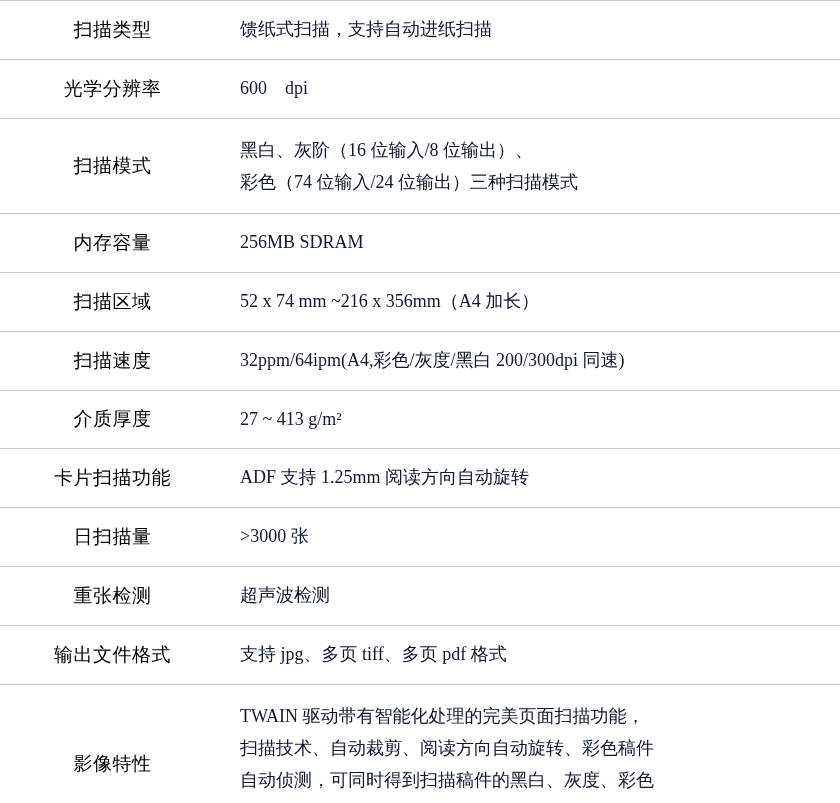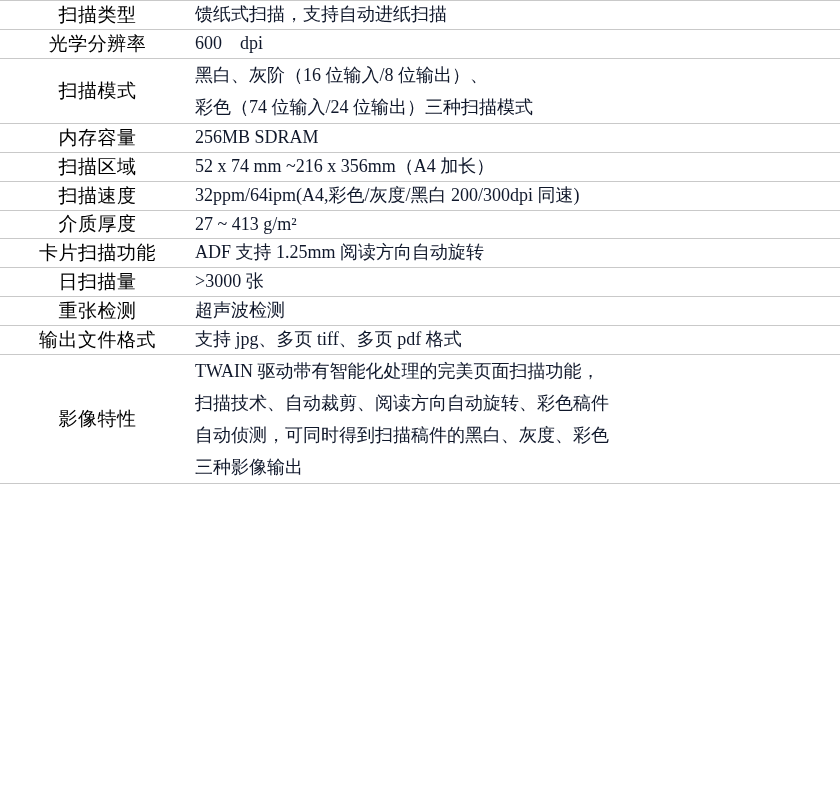"扫描类型" .spec-table td { padding: 0 -> 15px }
